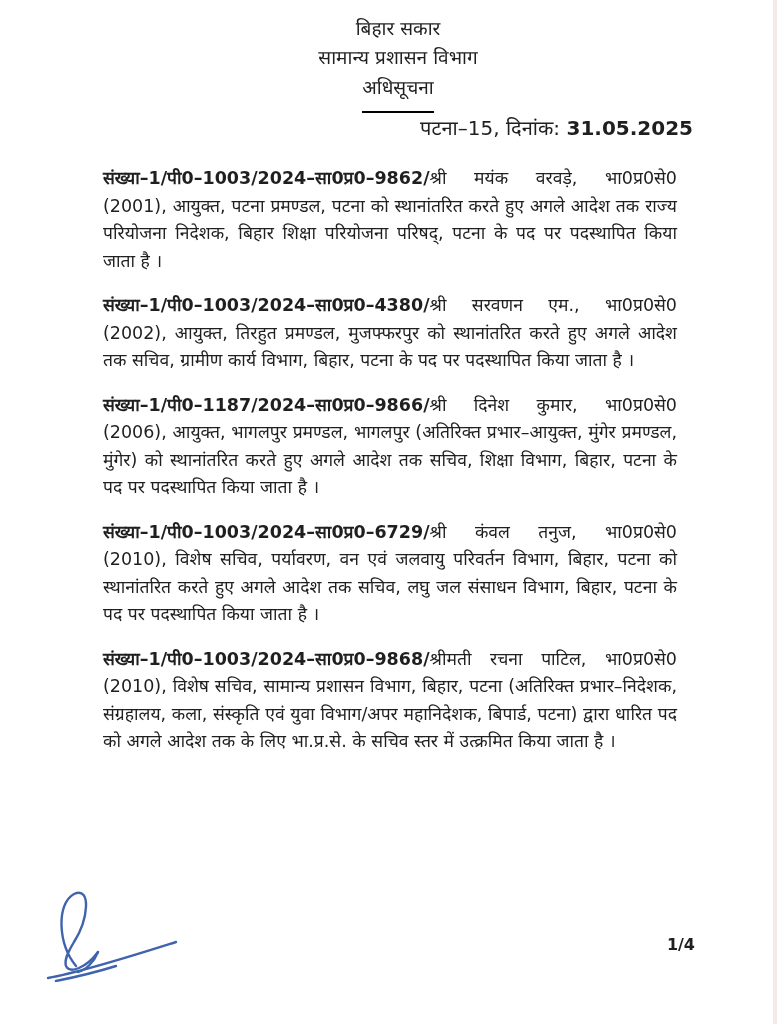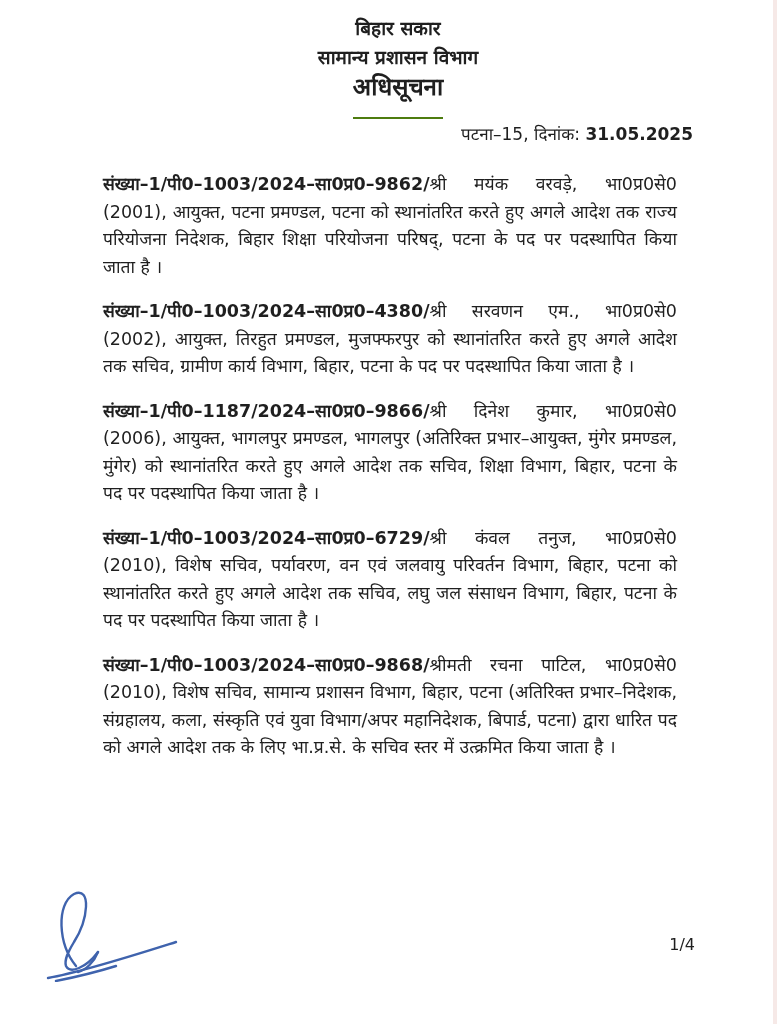"बिहार सकार" .header { font-weight: bold -> normal }
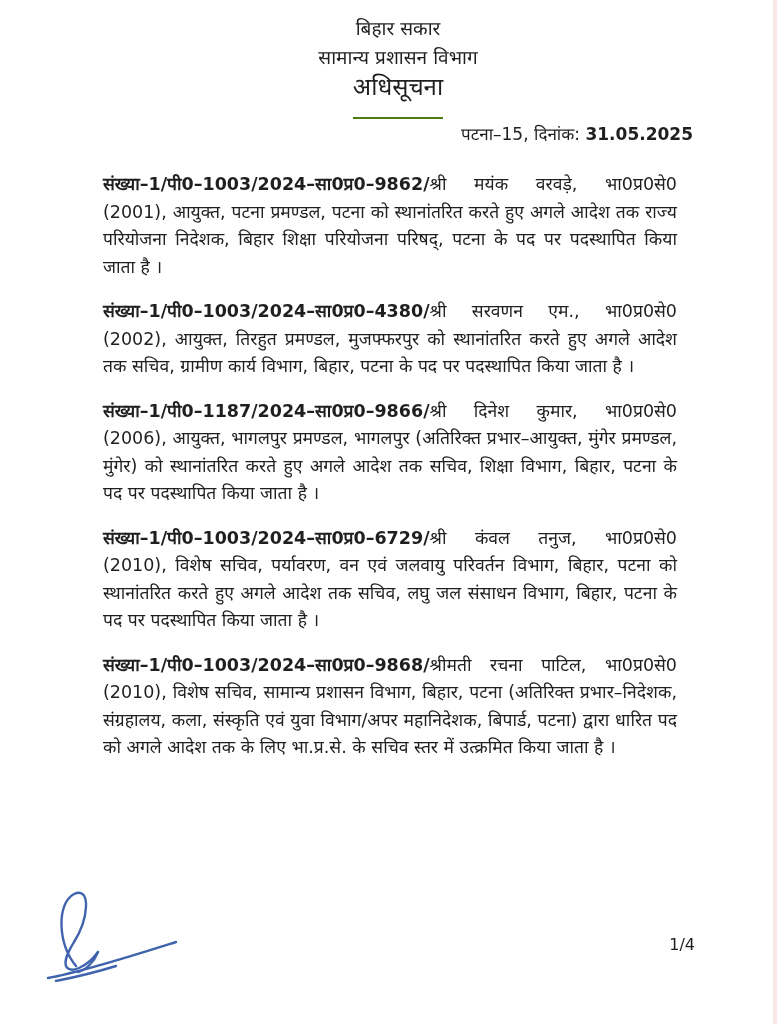"अधिसूचना" .notification-label { border-bottom: 2px solid #4d7c0f -> 2px solid #000000; font-size: 24px -> 19px; padding-bottom: 17px -> 11px }
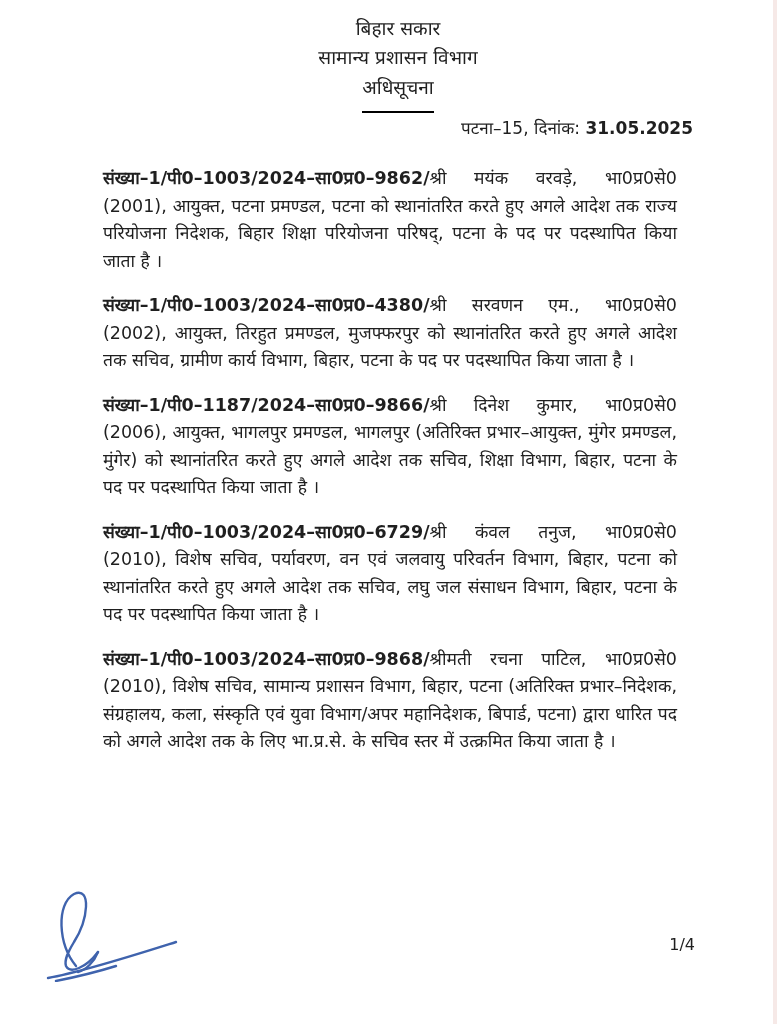"पटना–15, दिनांक: 31.05.2025" .dateline { font-size: 17px -> 20px }
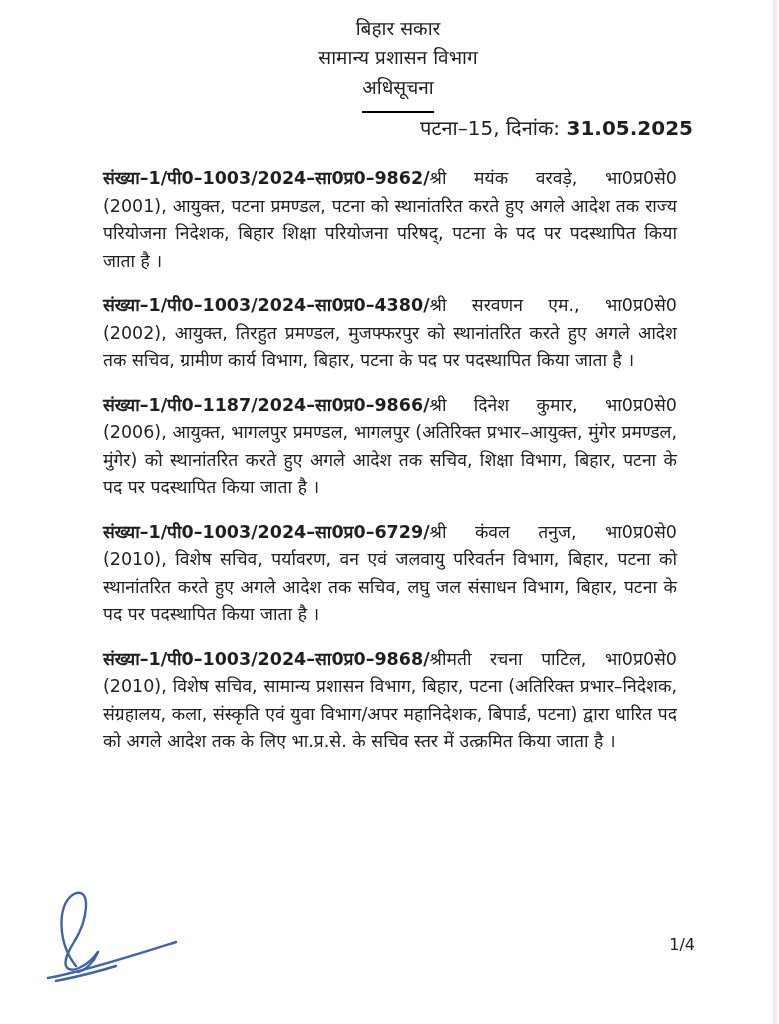"1/4" .page-number { font-weight: normal -> bold }
